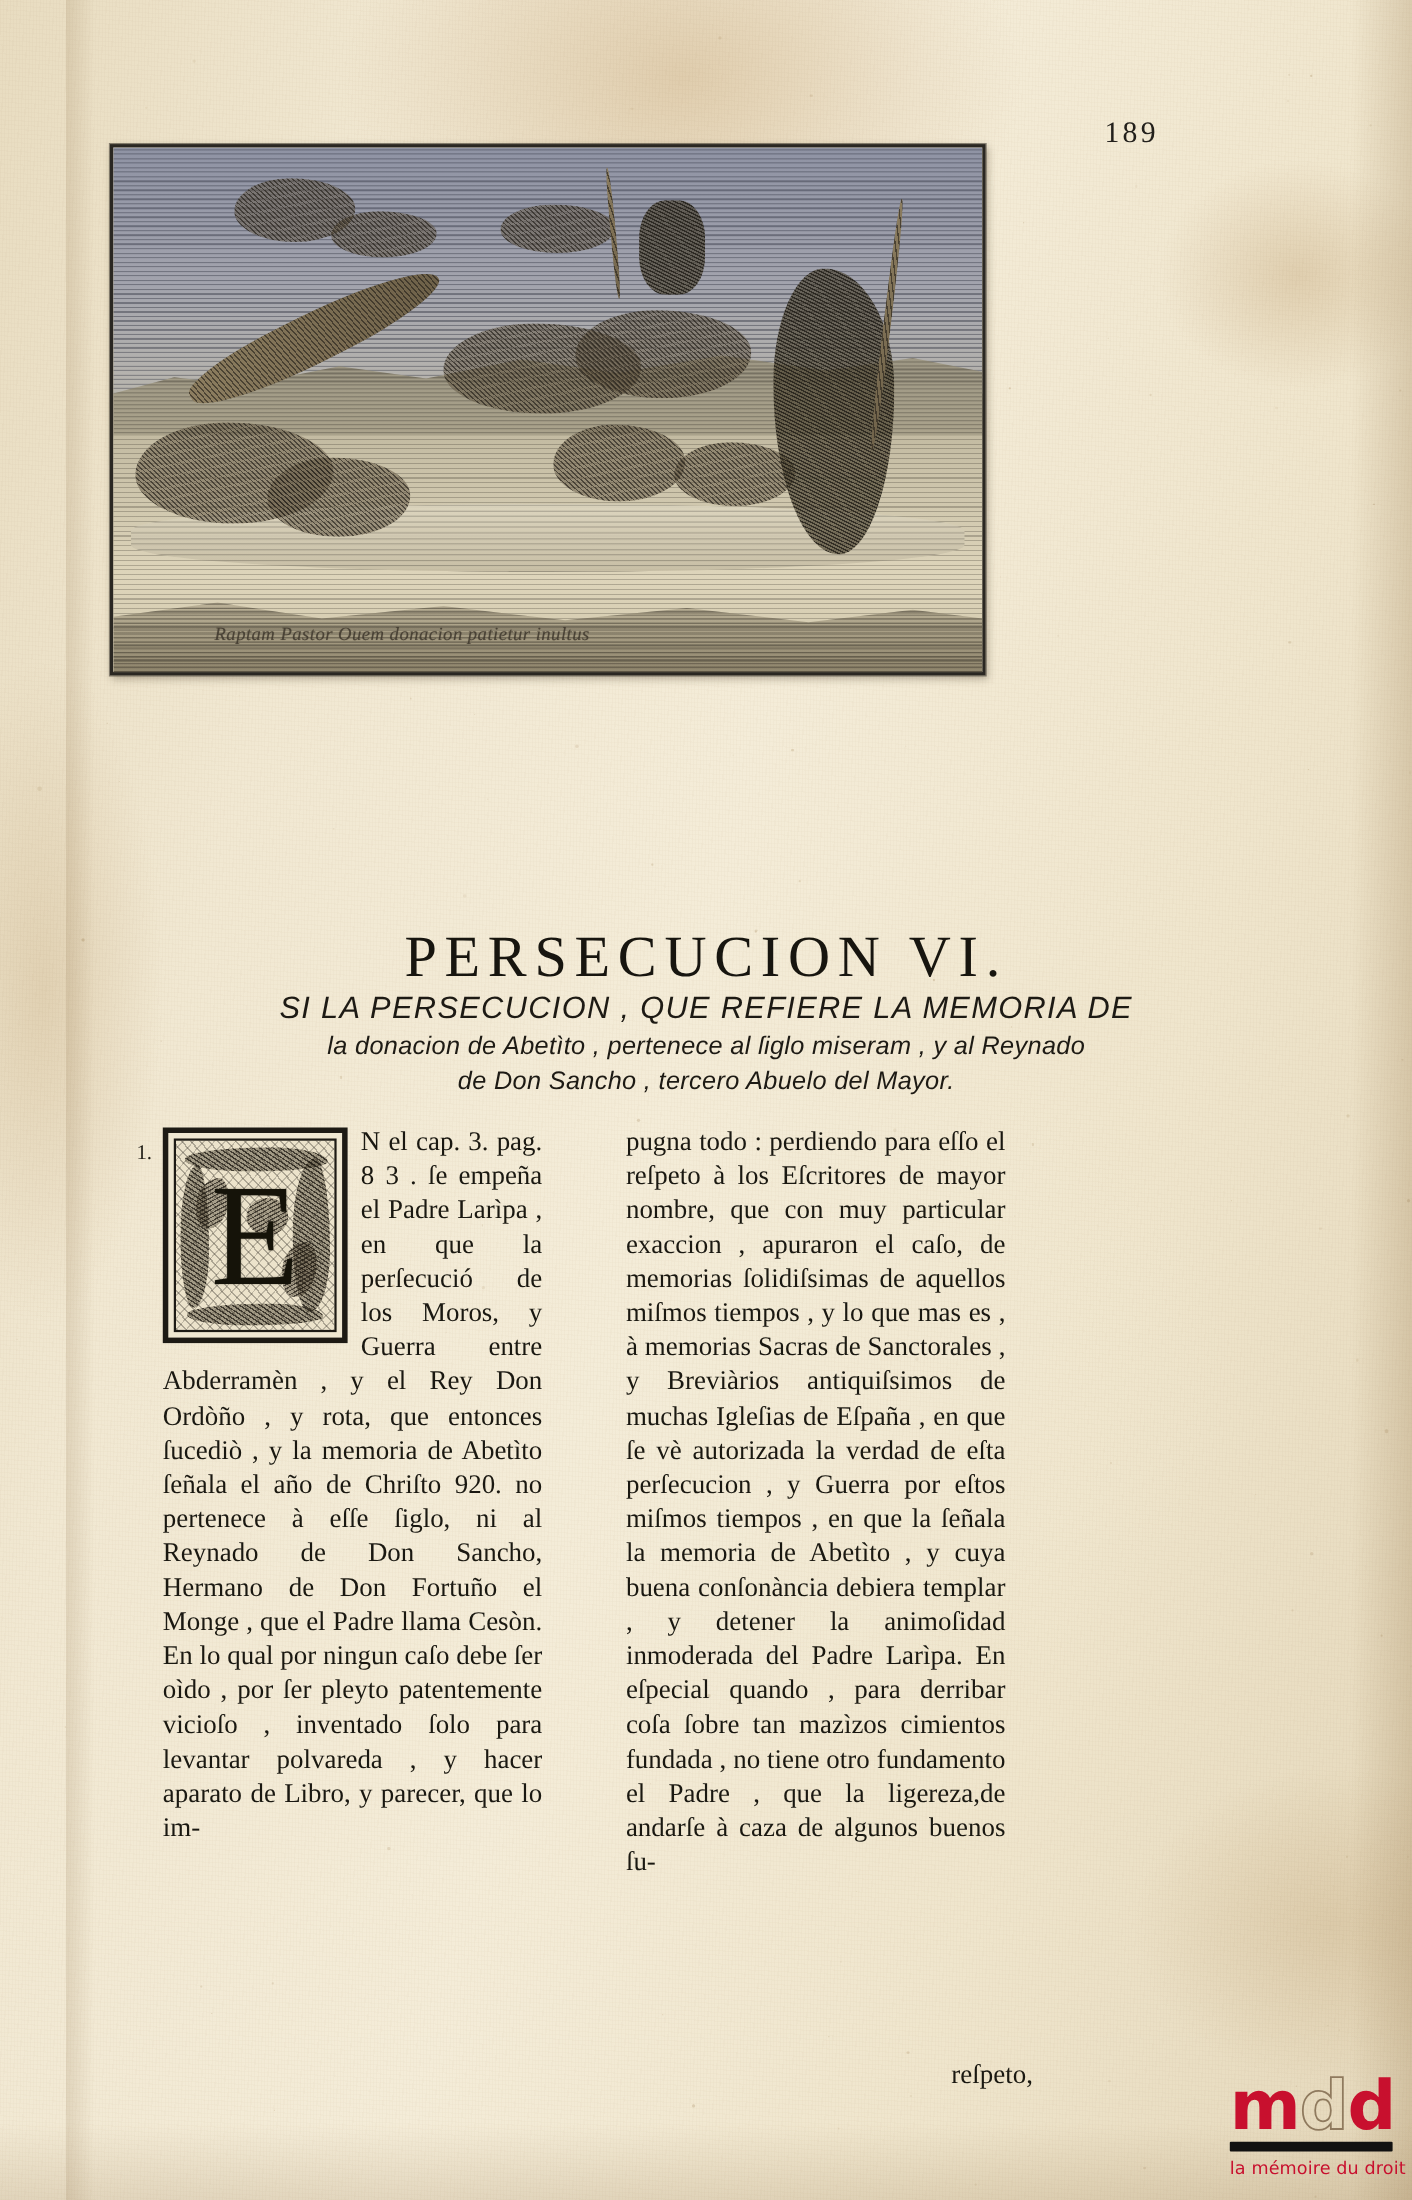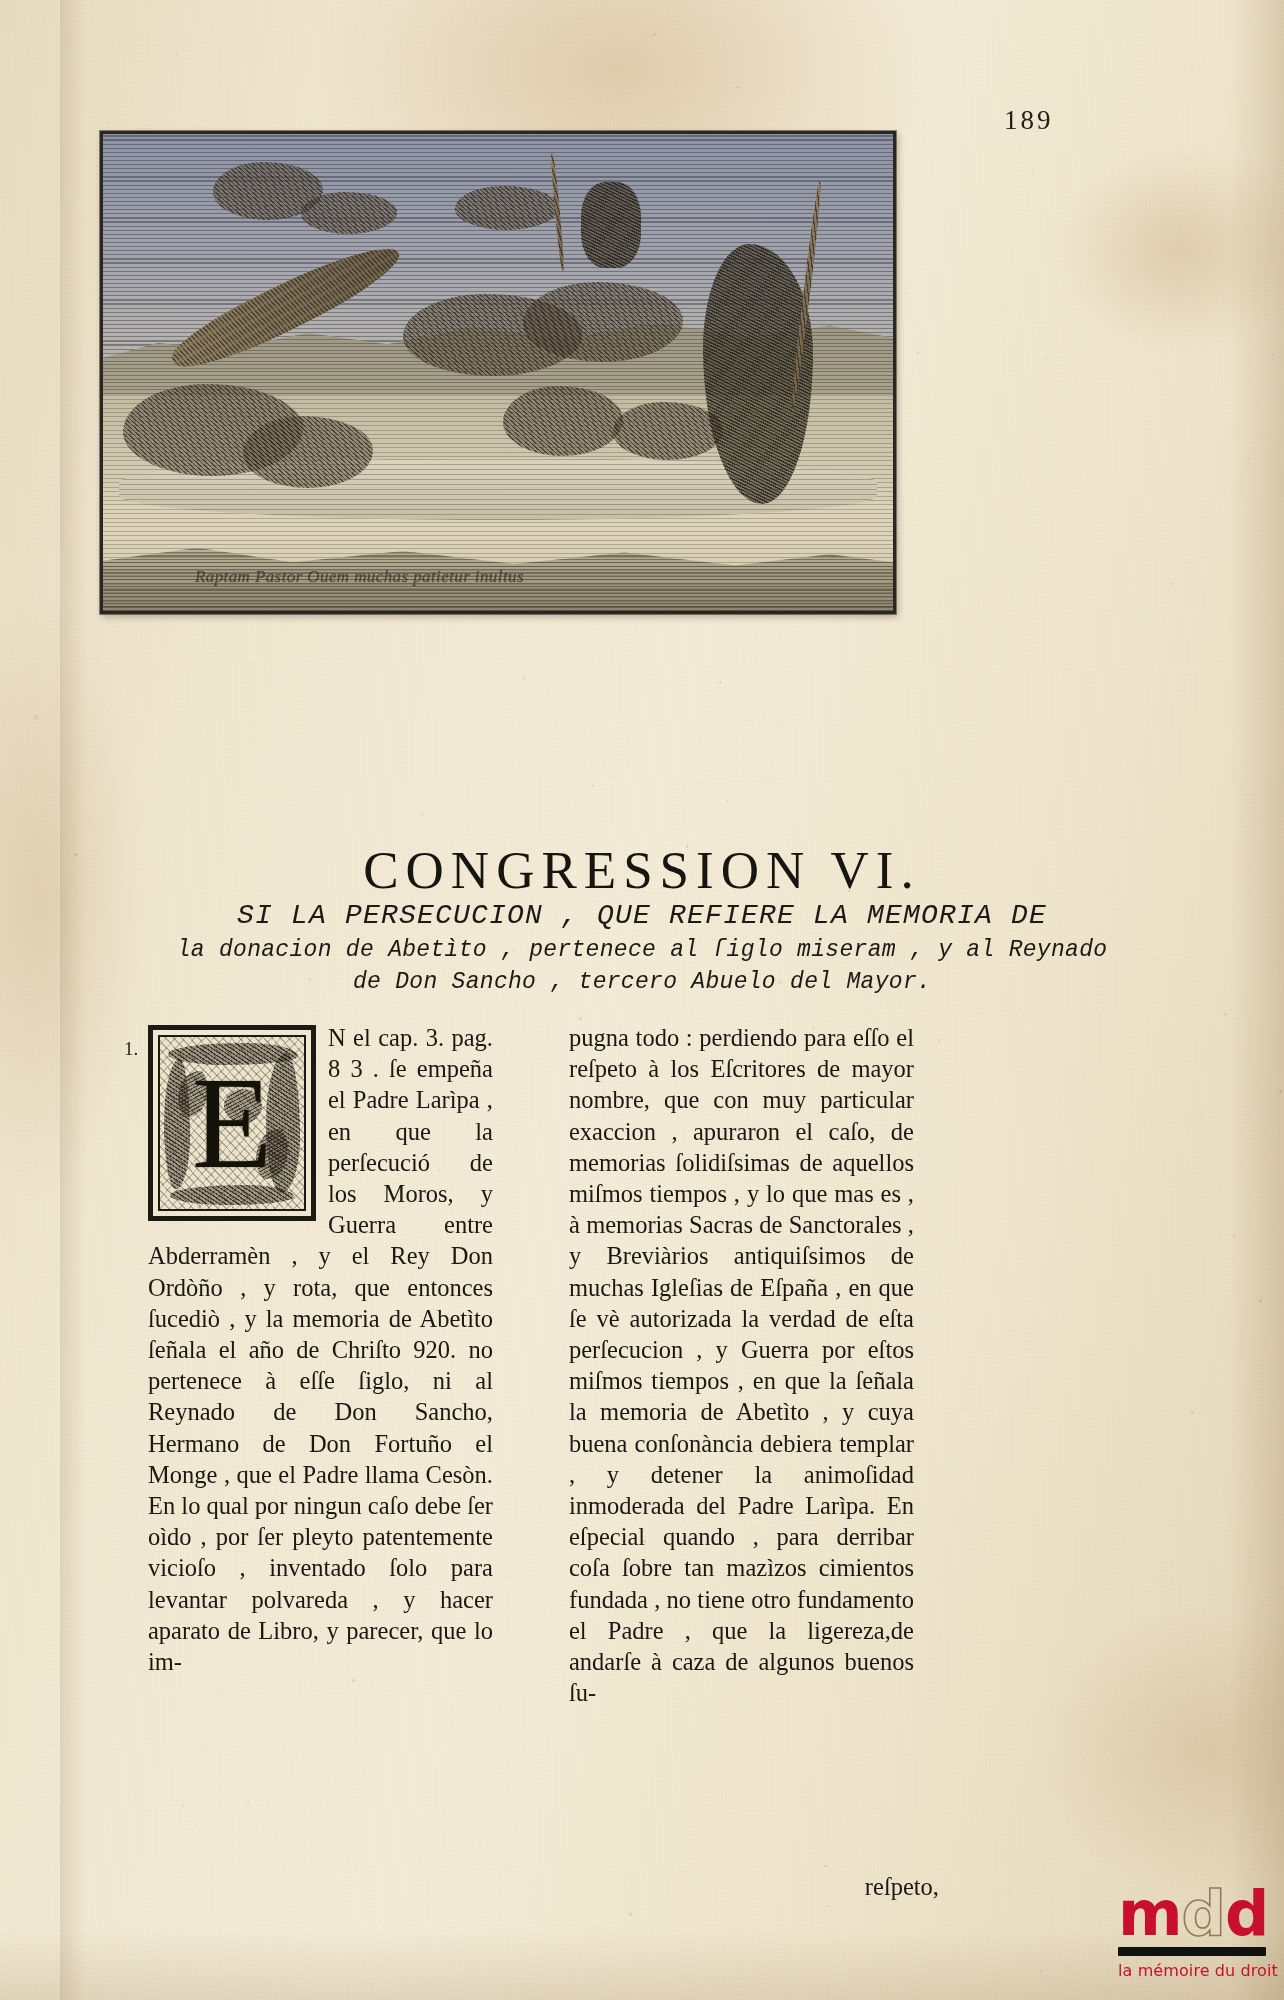"Raptam Pastor Ouem muchas patietur" div { text: muchas -> donacion }
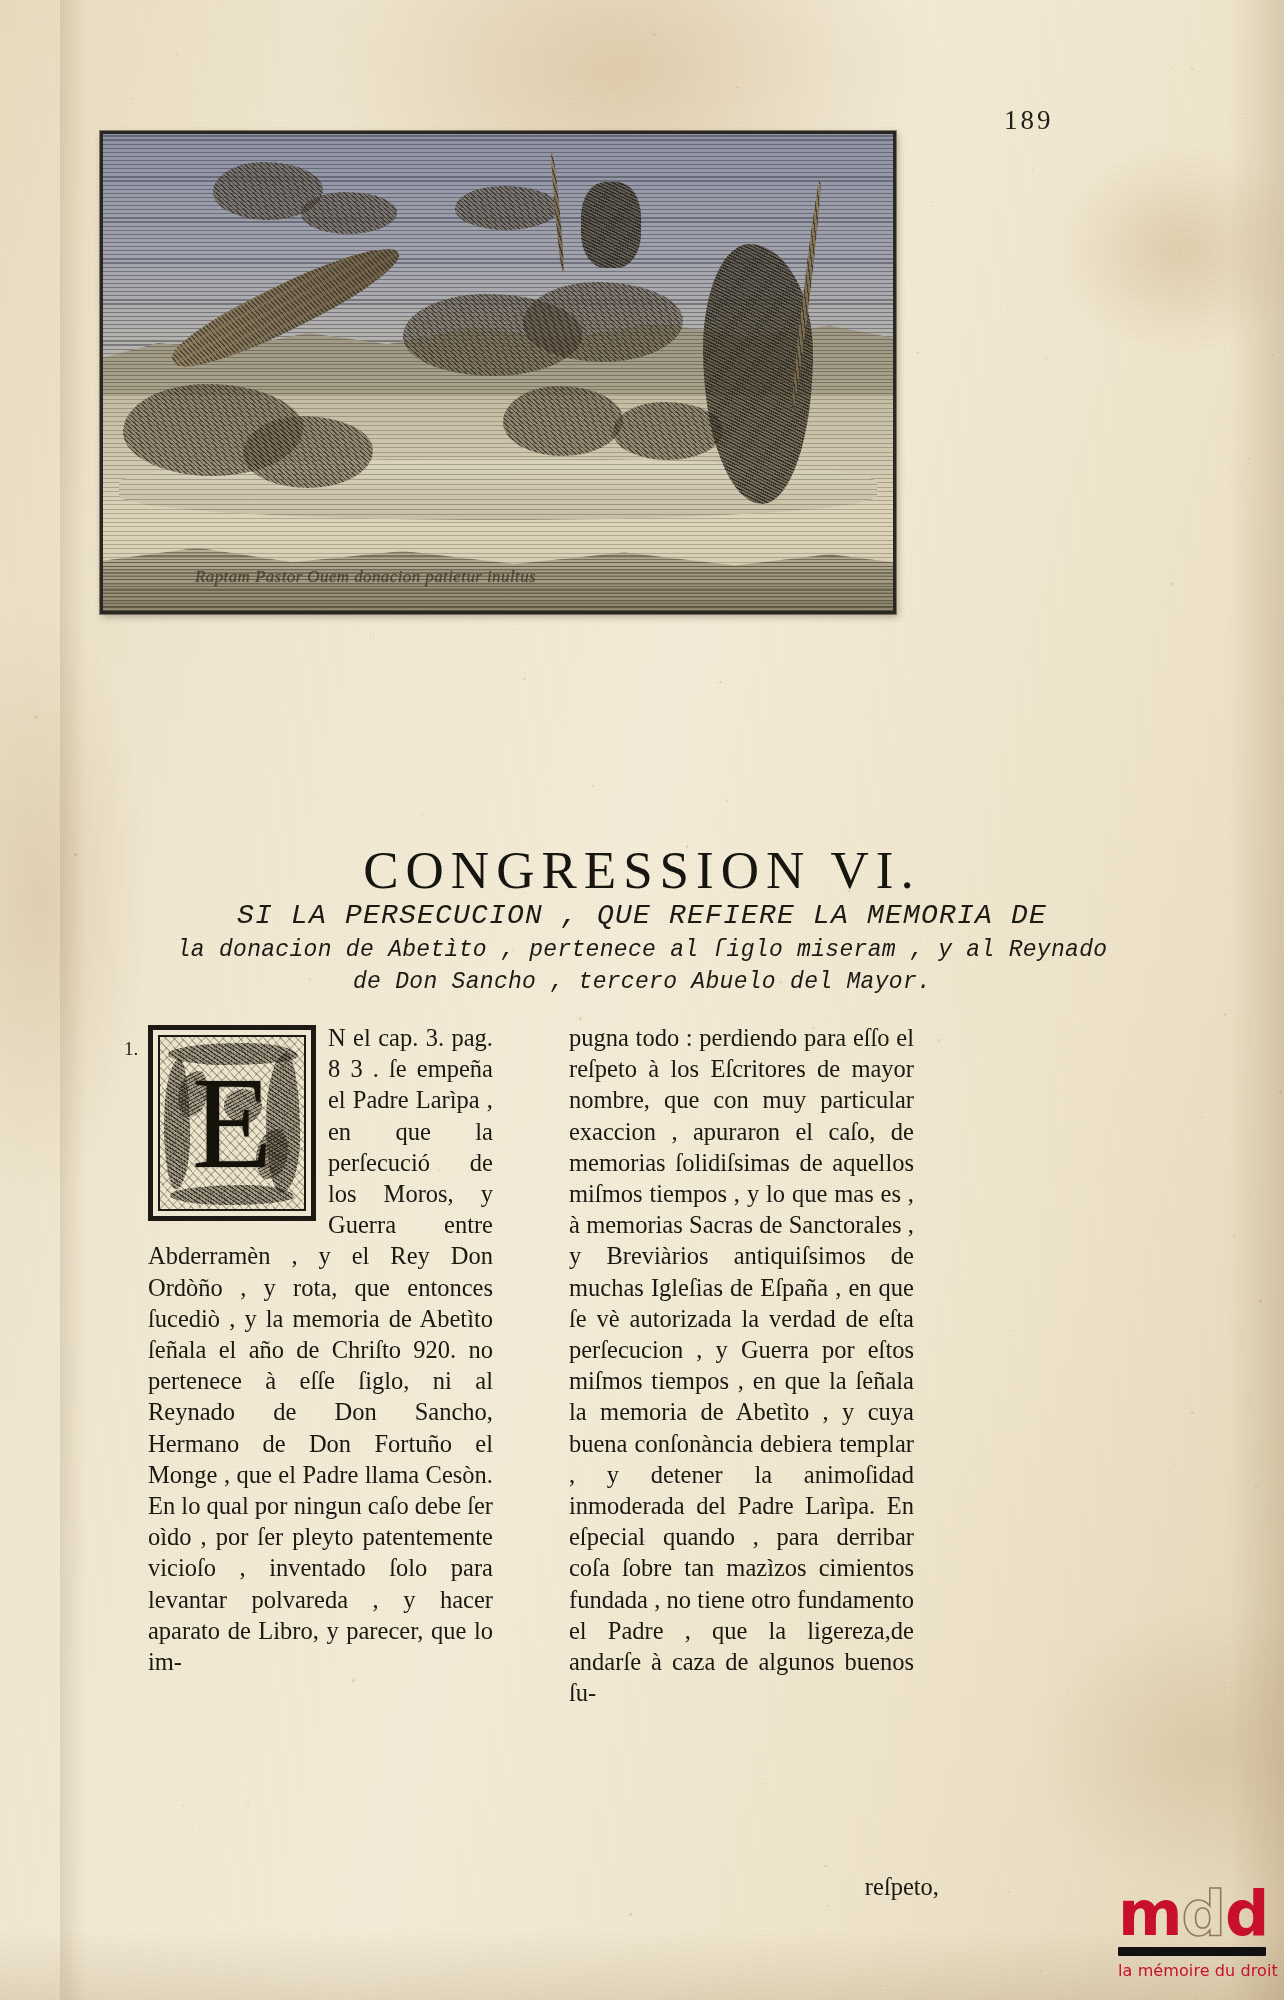"CONGRESSION VI." div { text: CONGRESSION -> PERSECUCION }
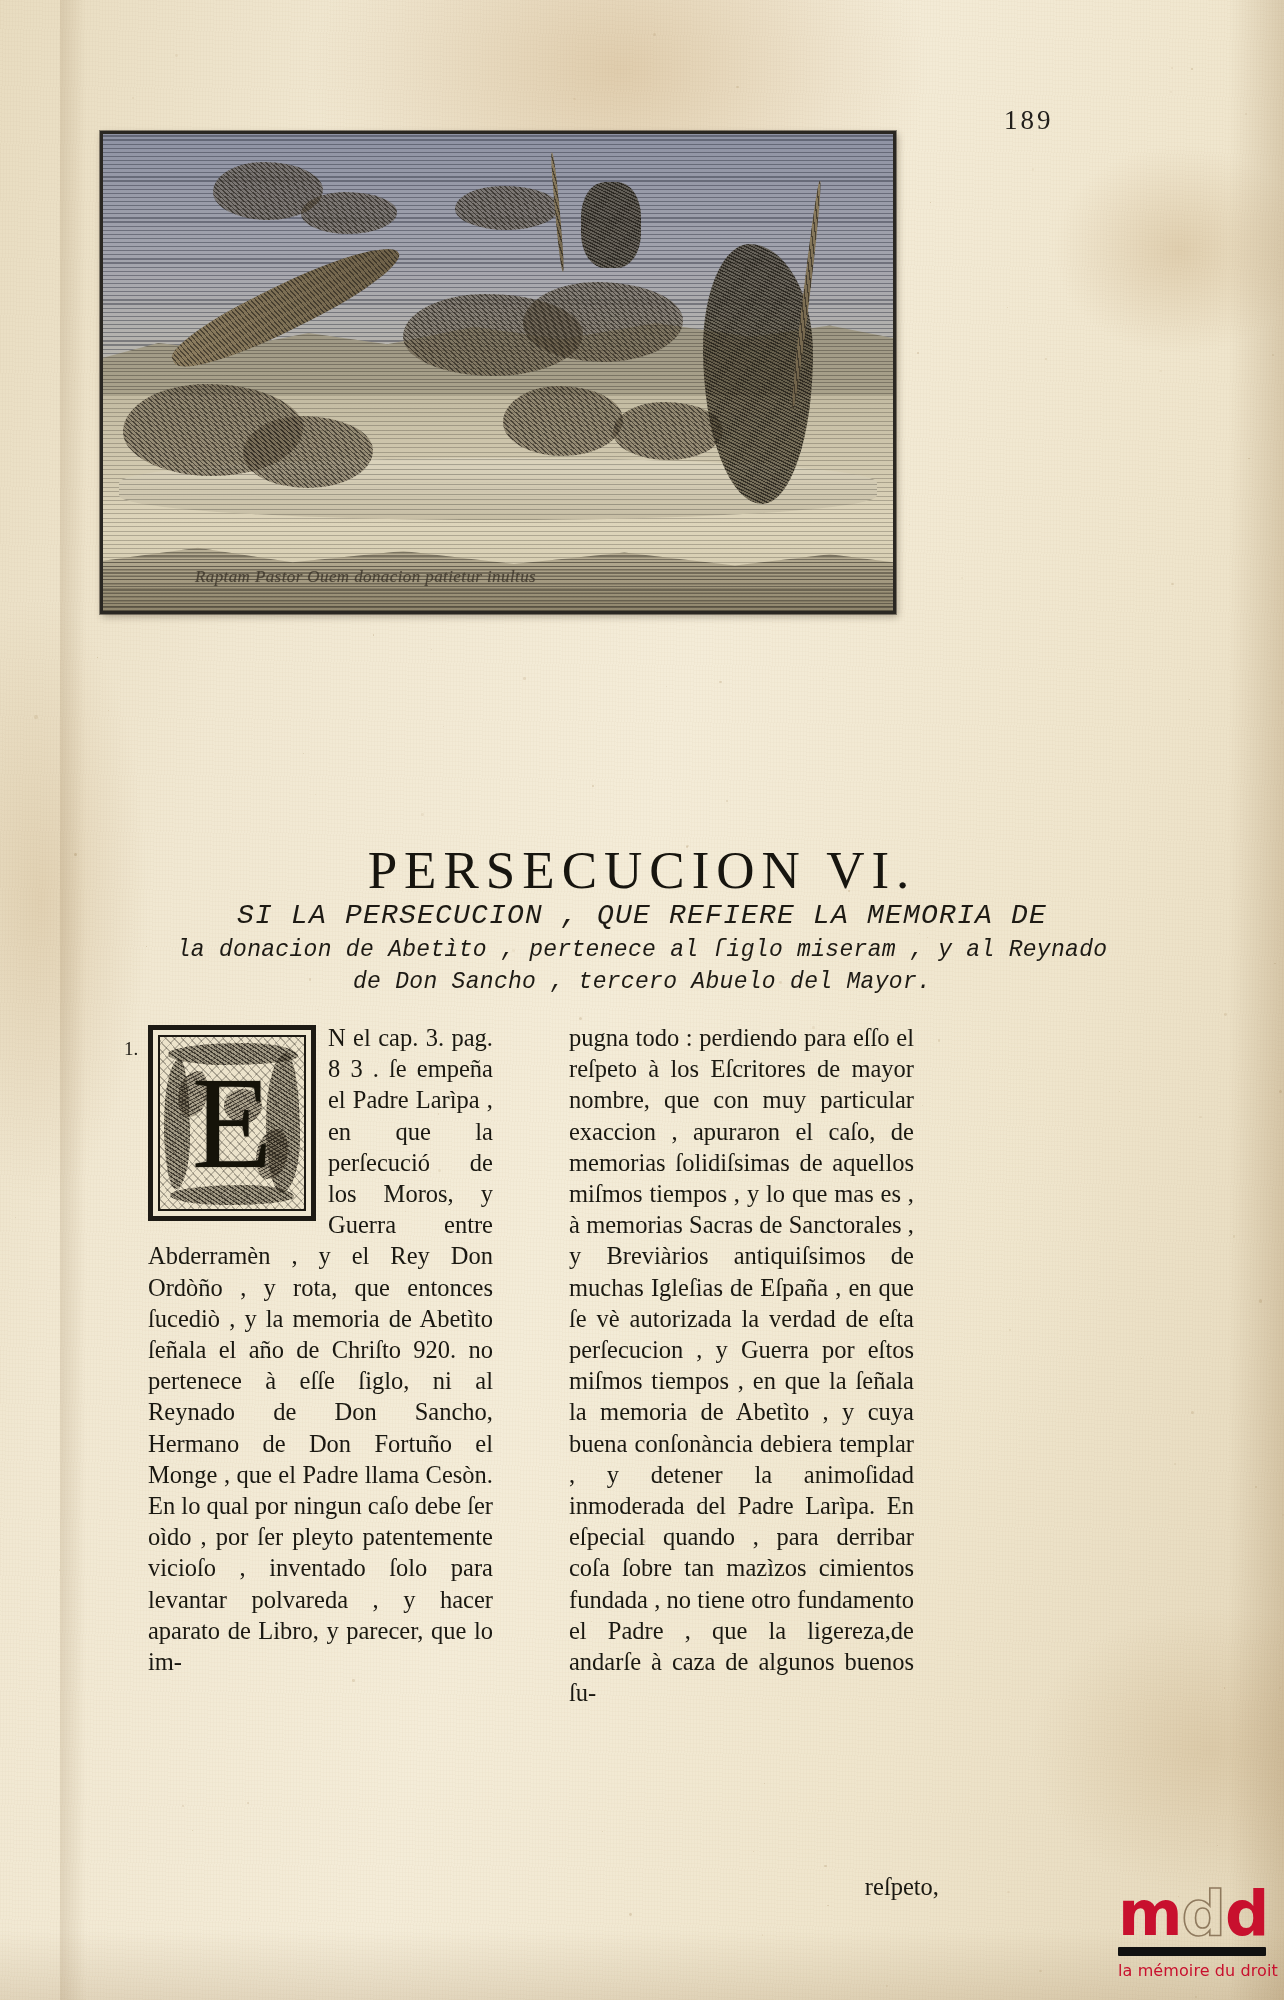"SI LA PERSECUCION , QUE" .sub { font-family: Liberation Mono, monospace -> Liberation Sans, sans-serif }
